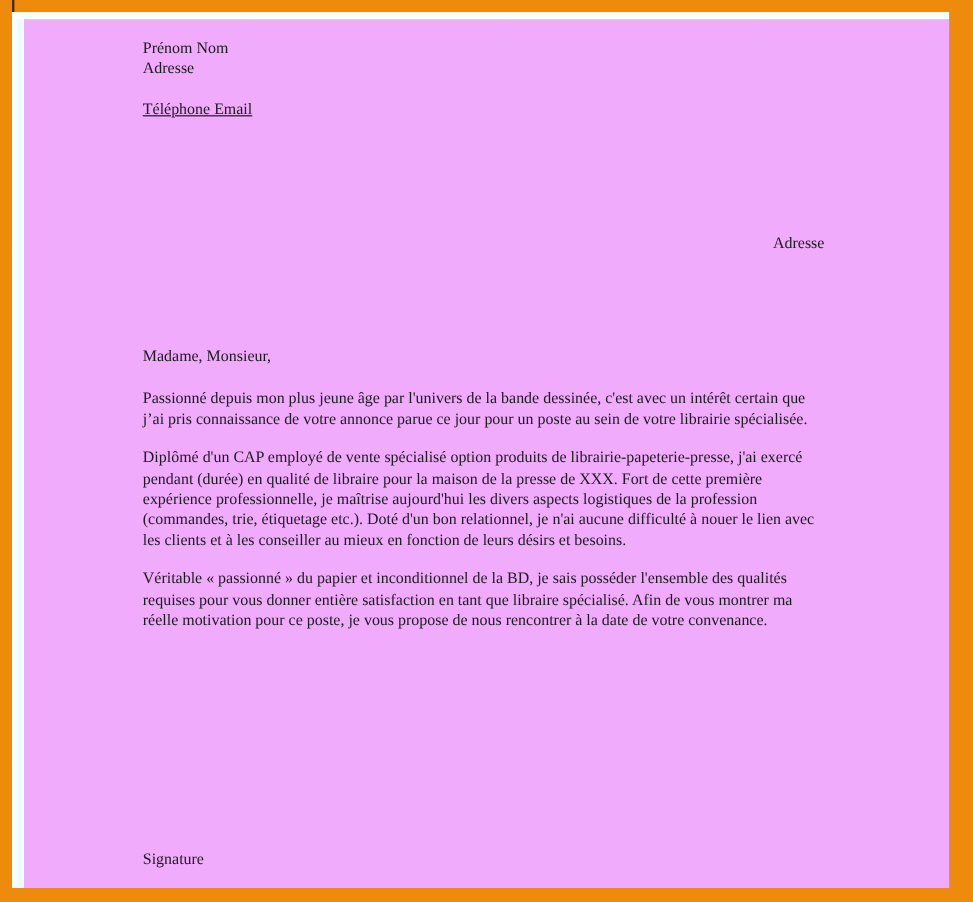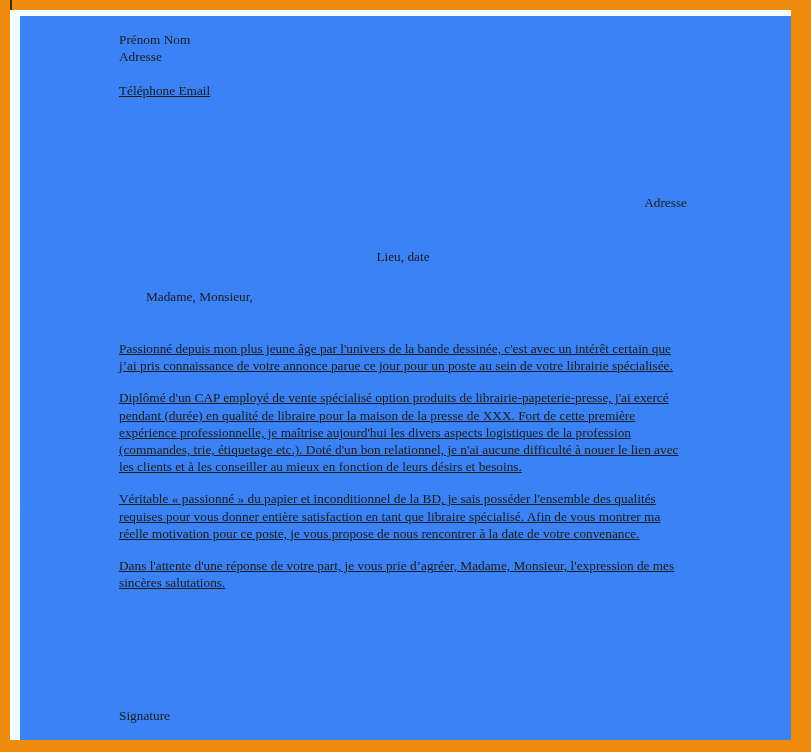"Prénom Nom" #paper { background: #3b82f6 -> #f0abfc }
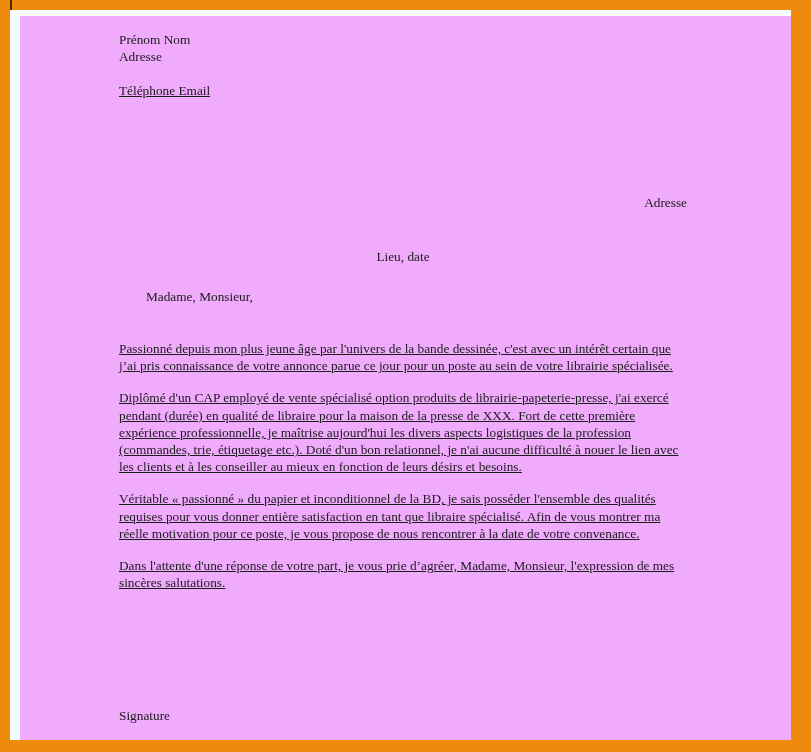"Lieu, date" div.block { html: <div> <div>Lieu, date</div> </div> -> none }
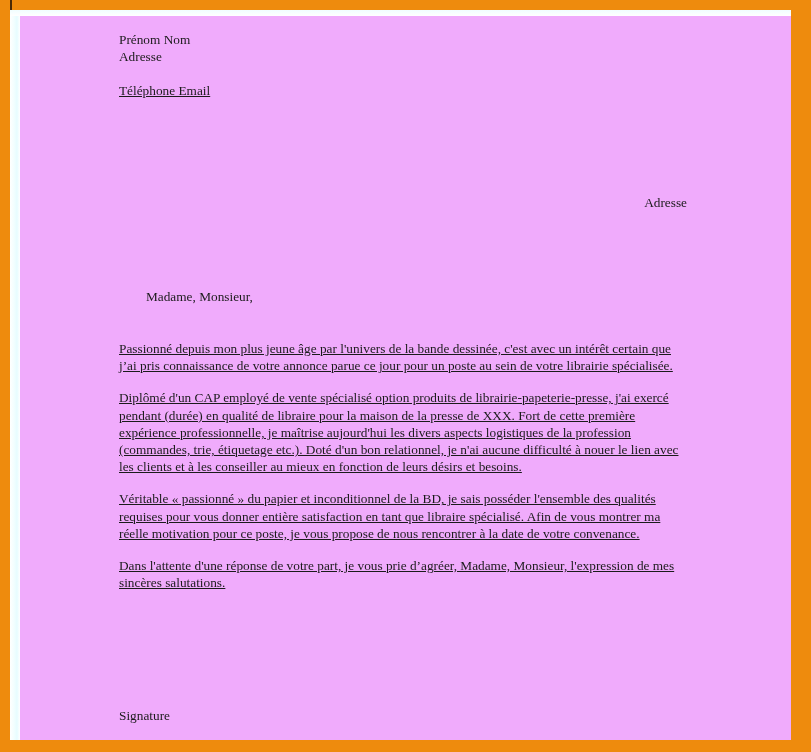"Madame, Monsieur," #salutation-block { margin-left: 27px -> none }
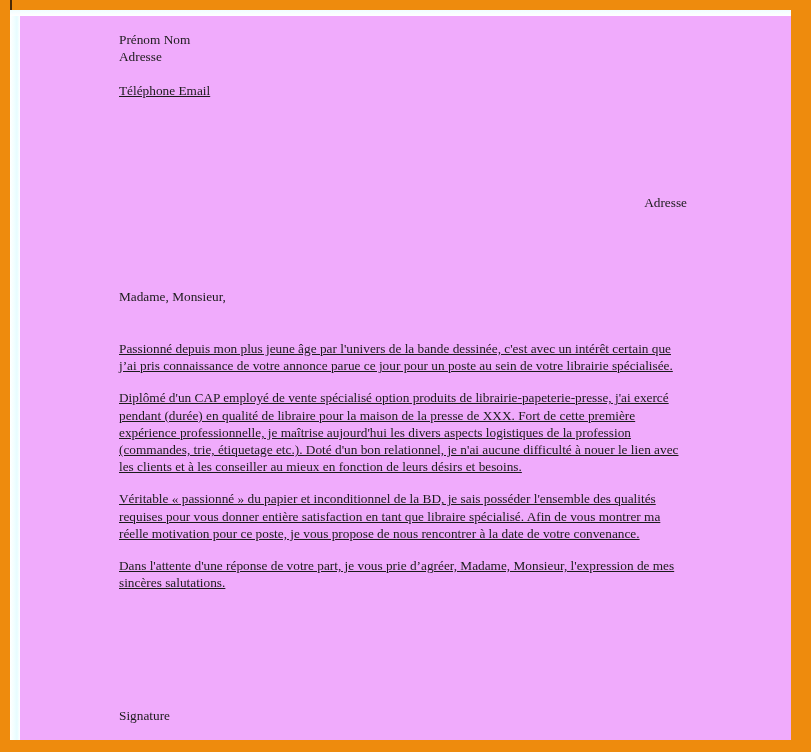"Passionné depuis mon plus jeune" #body-block { text-decoration: underline -> none; top: 330px -> 313px }
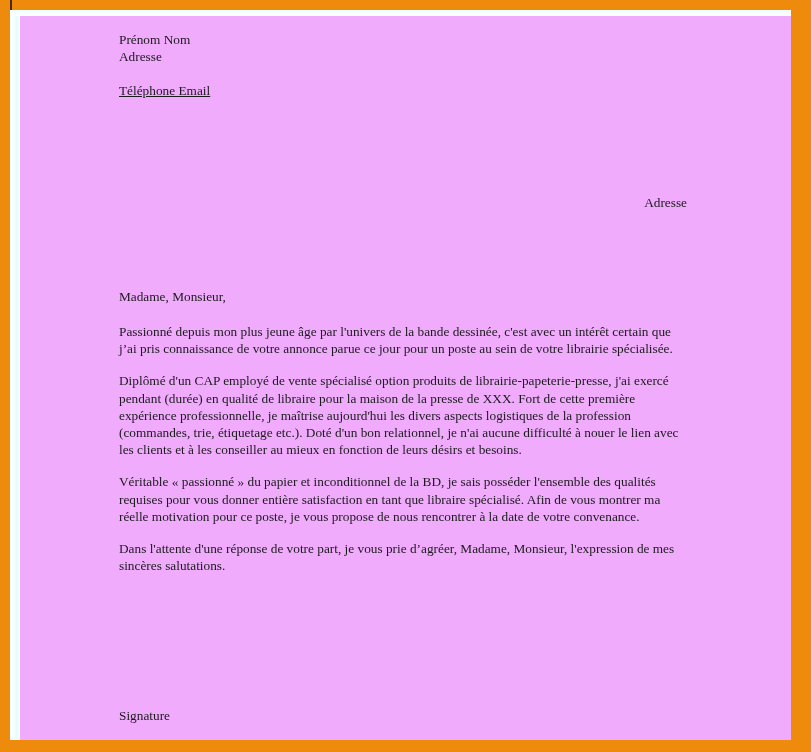"Dans l'attente d'une réponse de" p { html: <p>Dans l'attente d'une réponse de votre part, je vous prie d’agréer, Madame, Monsieur, l'expression de mes sincères salutations.</p> -> none }
